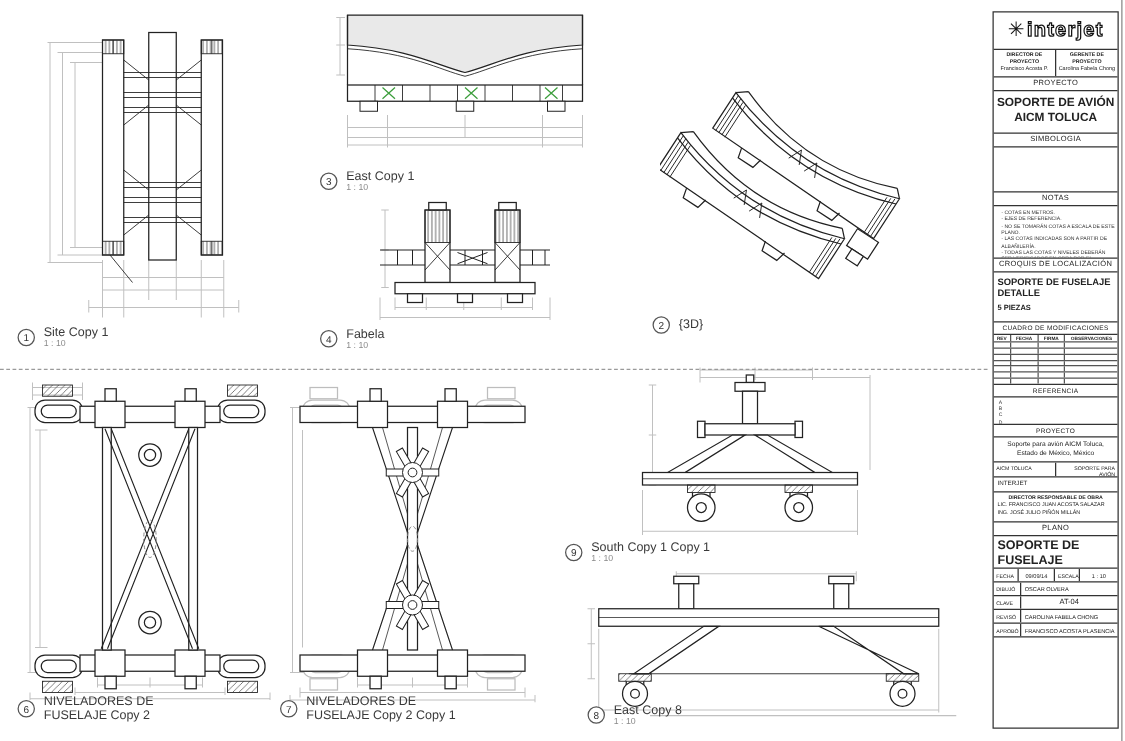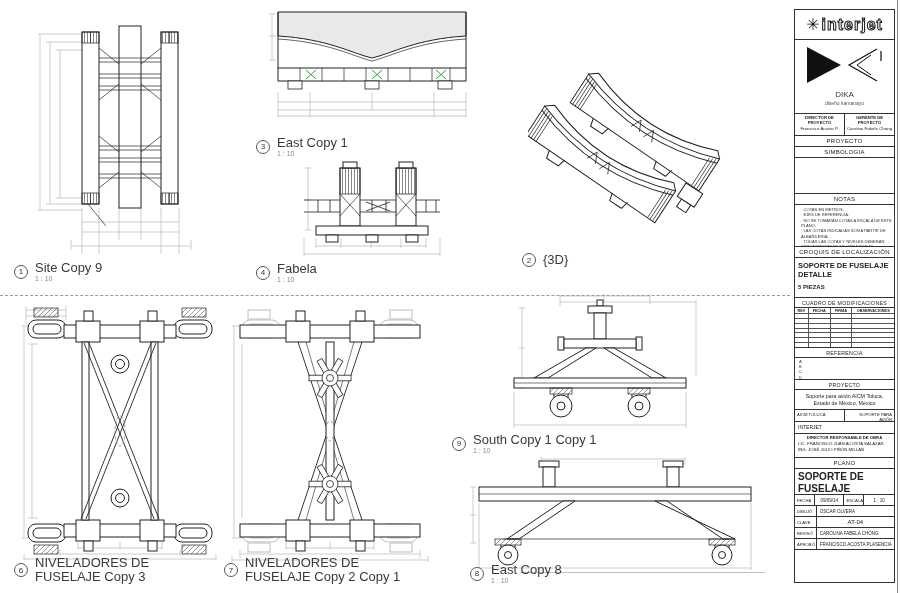"SOPORTE DE AVIÓN AICM TOLUCA" div.tb-ptitle { html: none -> <div>SOPORTE DE AVIÓN AICM TOLUCA</div> }
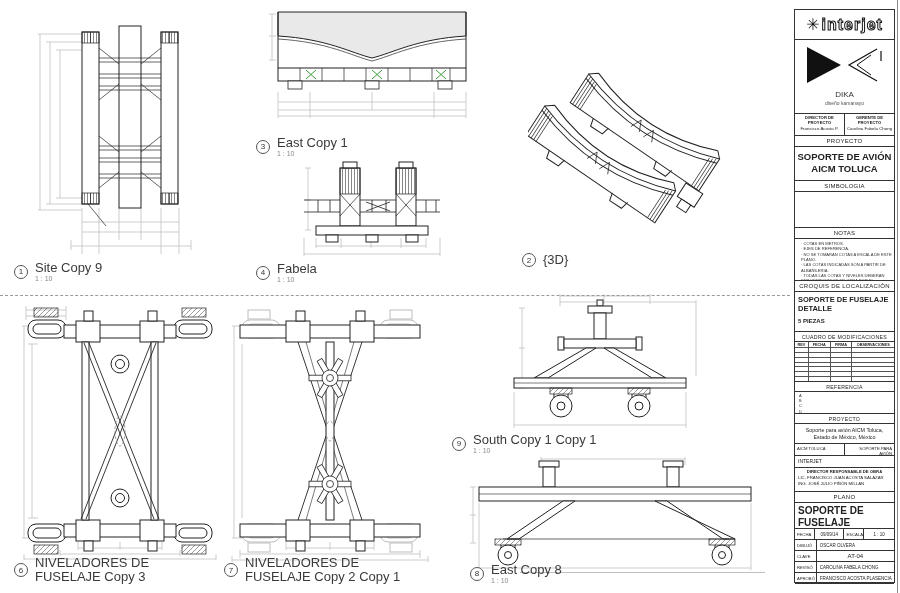"DIKA" div.tb-dika { html: <div> <svg> <polygon></polygon> <polyline></polyline> <polyline></polyline> <path></path> </svg> <div>DIKA</div> <div>diseño kamanayo</div> </div> -> none }
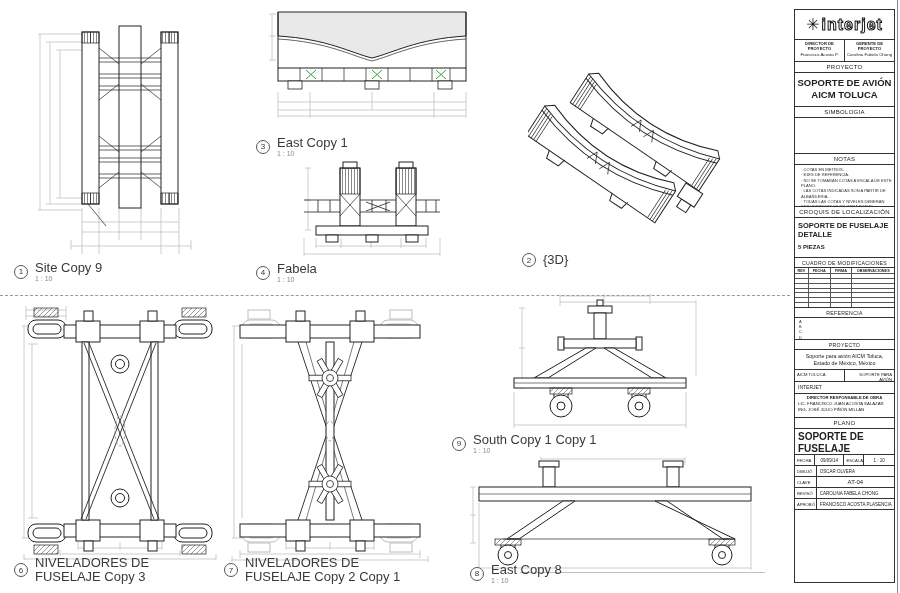"East Copy 1" .vt { font-size: 13px -> 10px }
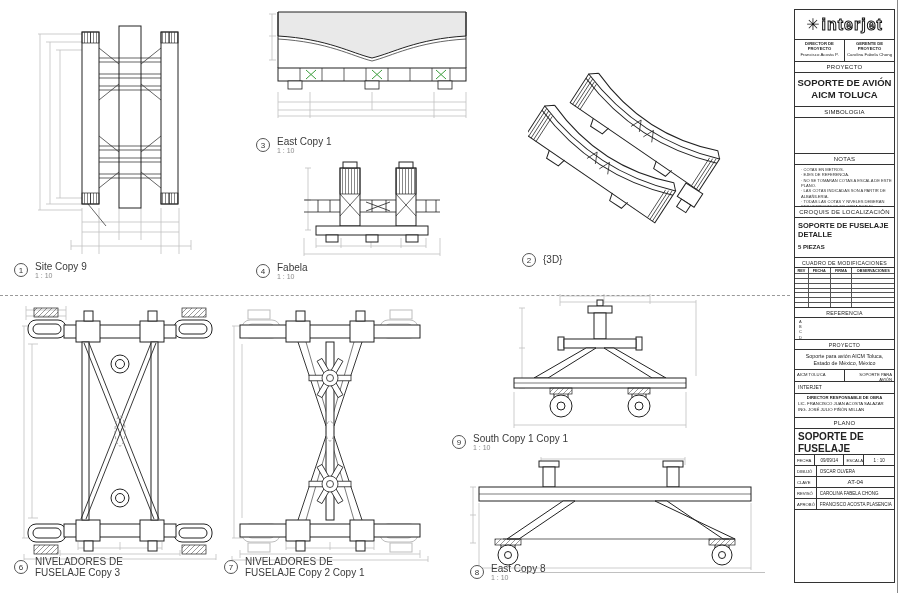"Site Copy 9" span.vt { text: 9 -> 1 }
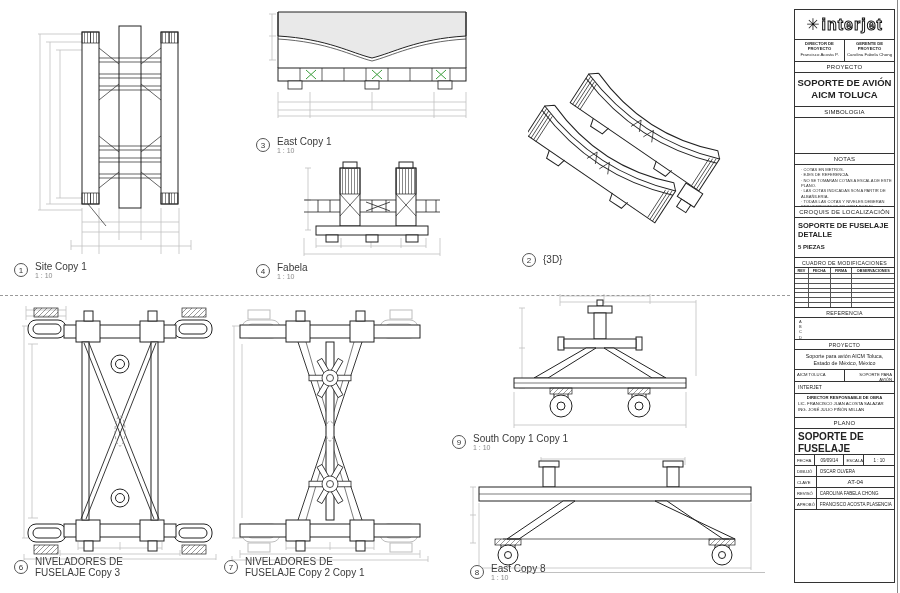"FUSELAJE Copy 3" span.vt { text: 3 -> 2 }
